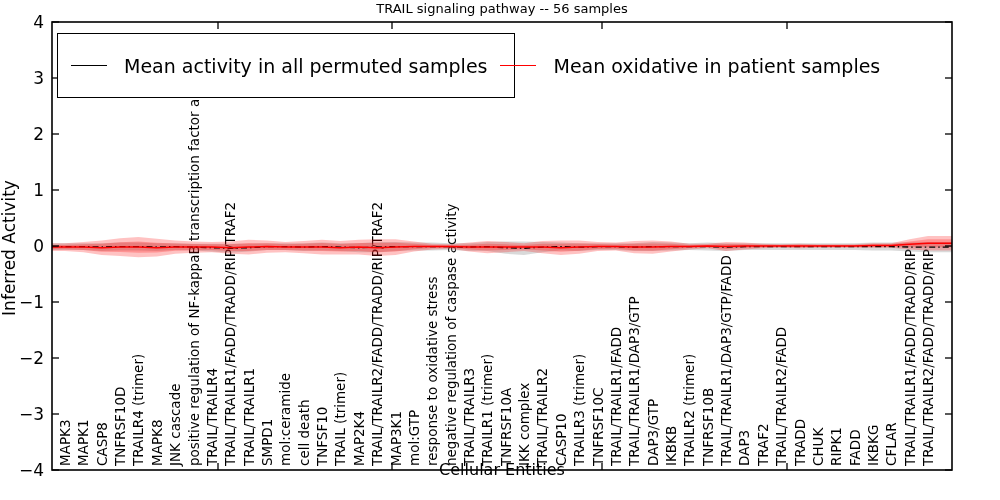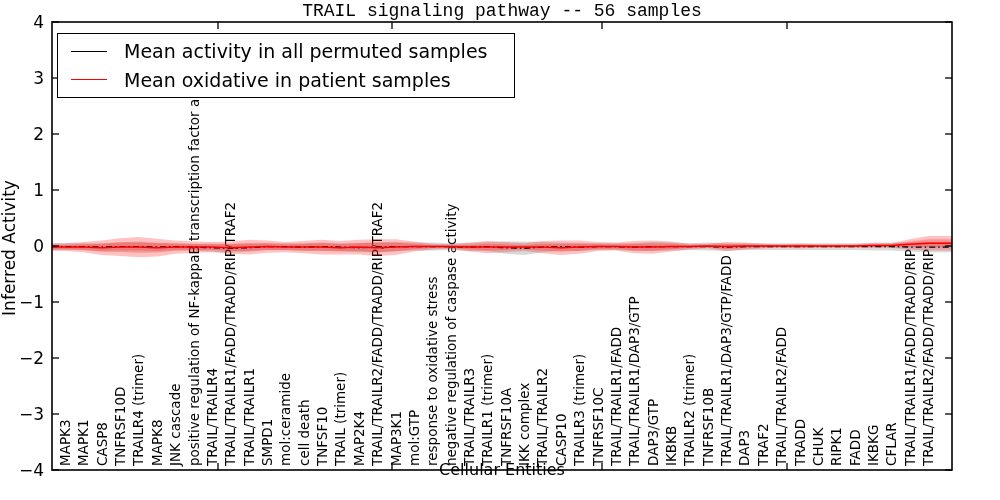"TRAIL signaling pathway -- 56" .title { font-family: Liberation Mono, monospace -> none; font-size: 18px -> 13px }
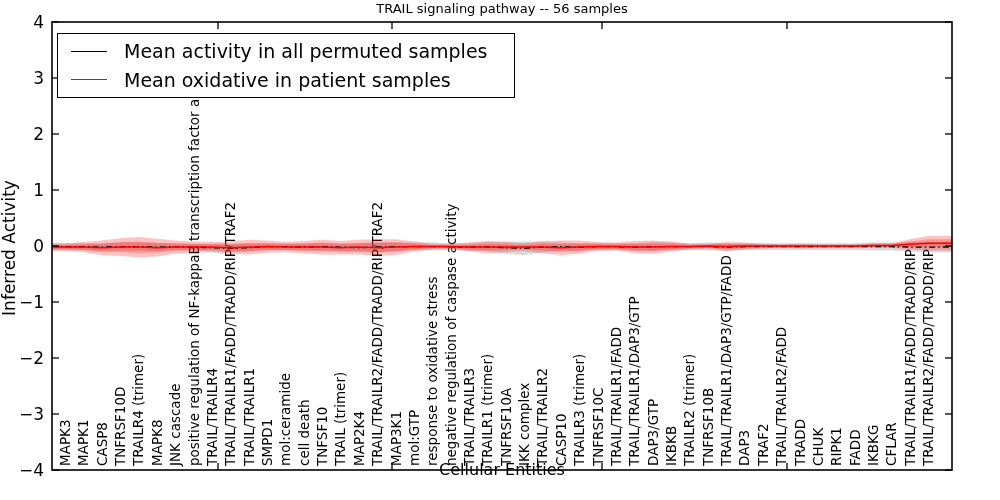"Mean activity in all permuted" .legend { flex-direction: column -> row }
